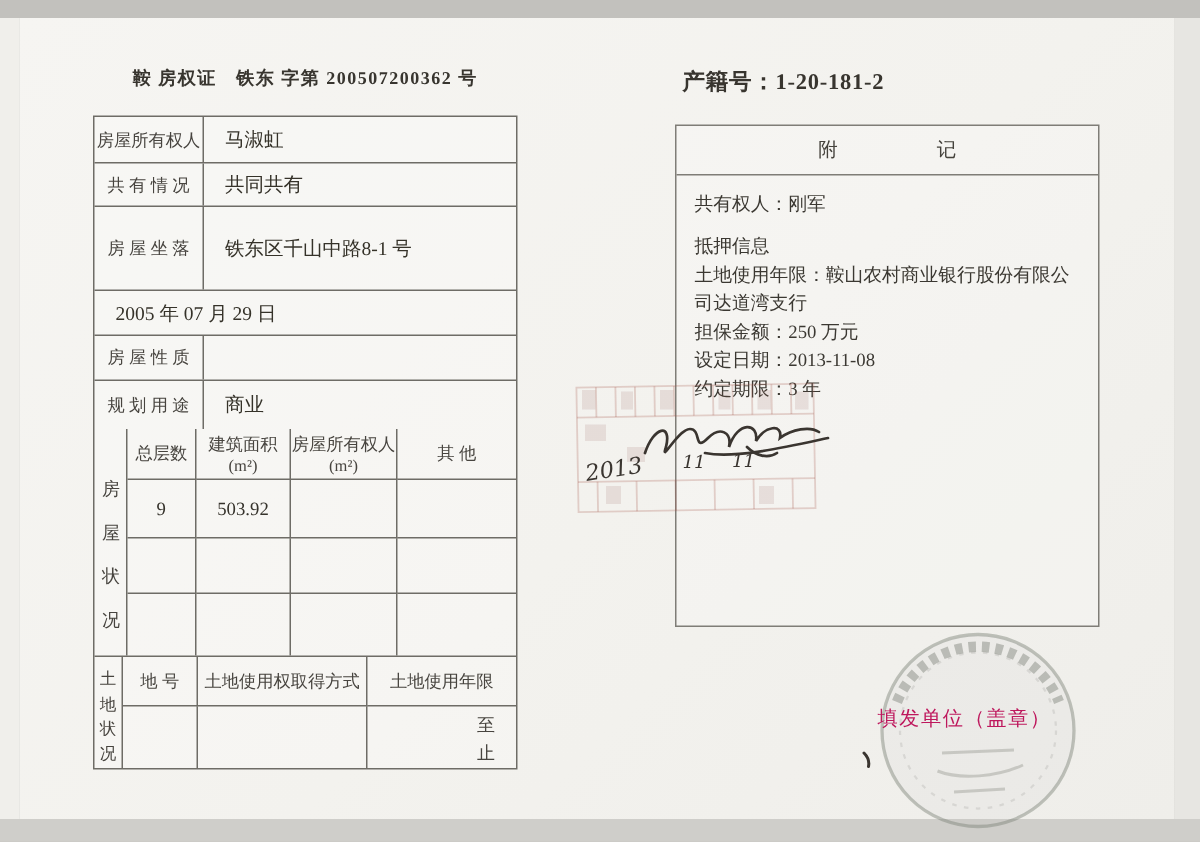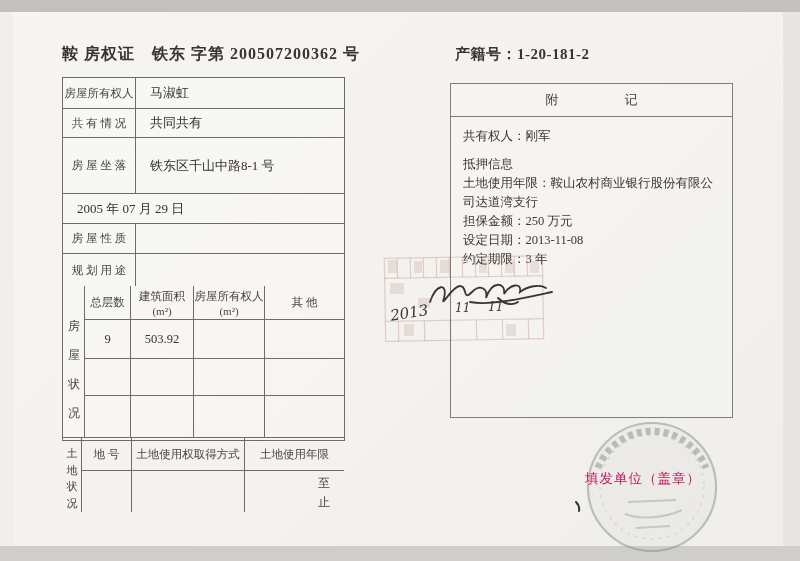"鞍 房权证 铁东 字第 200507200362" .left-title { font-size: 16px -> 12px }
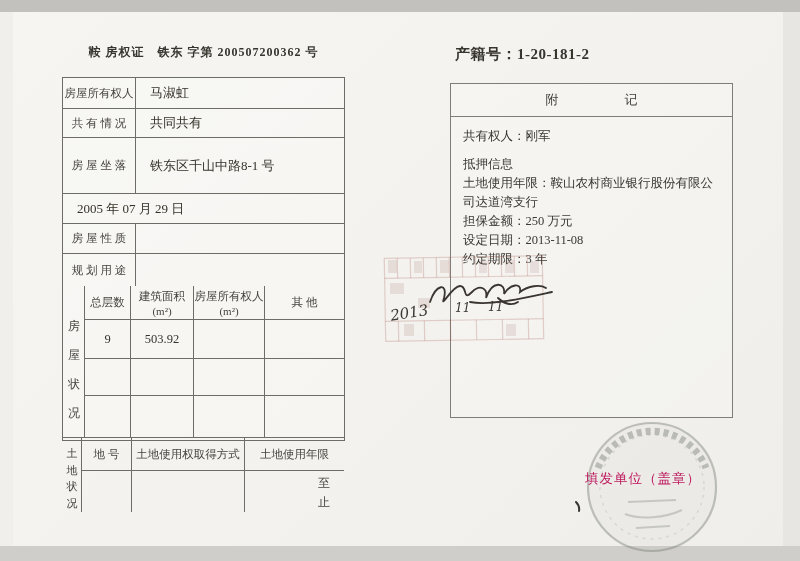"房屋所有权人" .cert-table { height: 364px -> 436px }
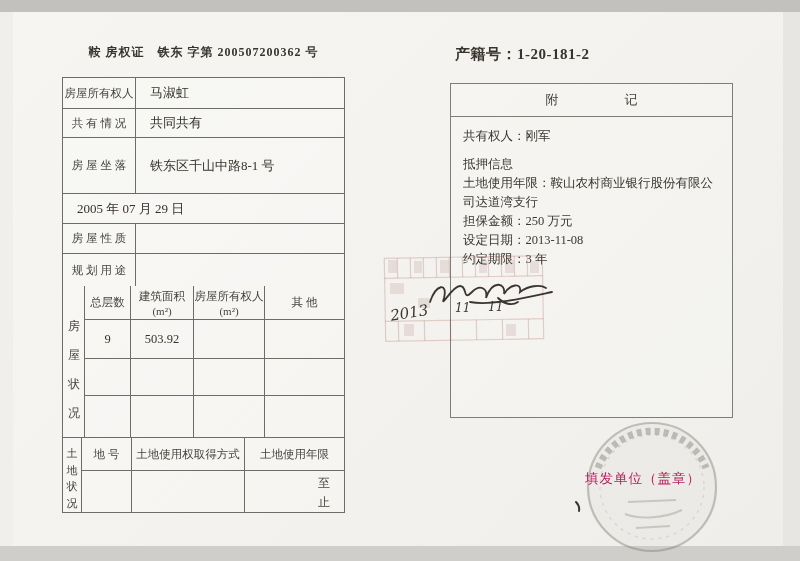"商业" div.val { html: none -> <div>商业</div> }
